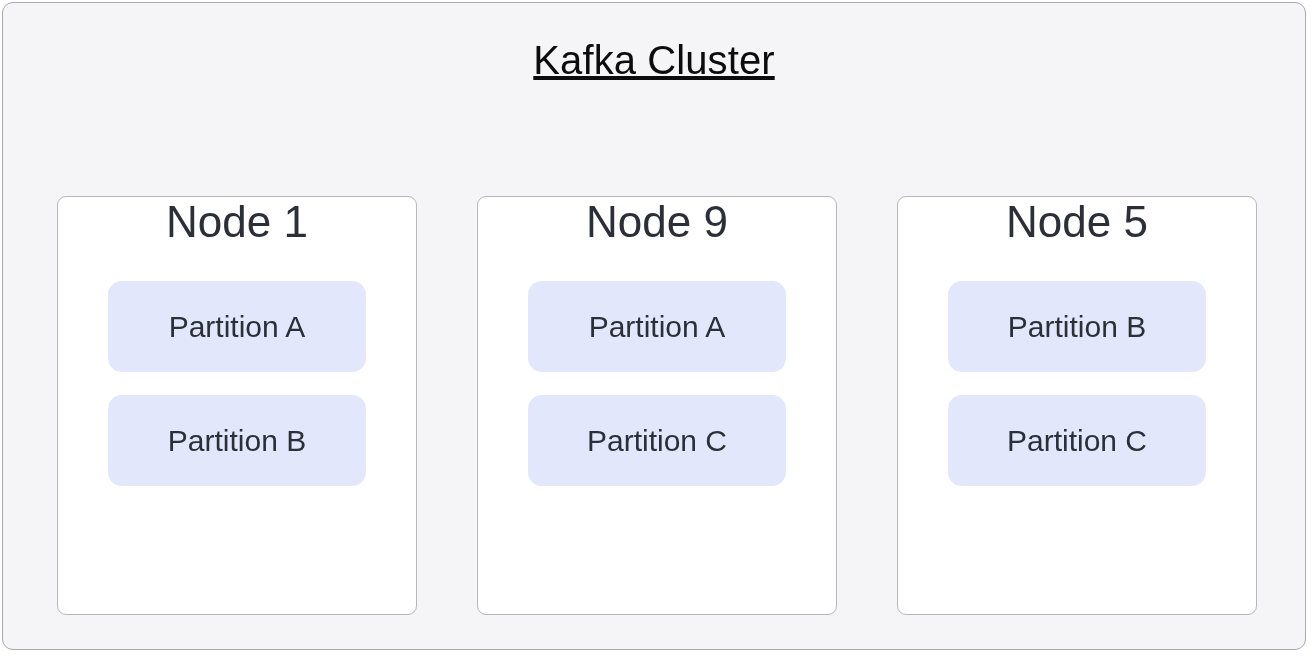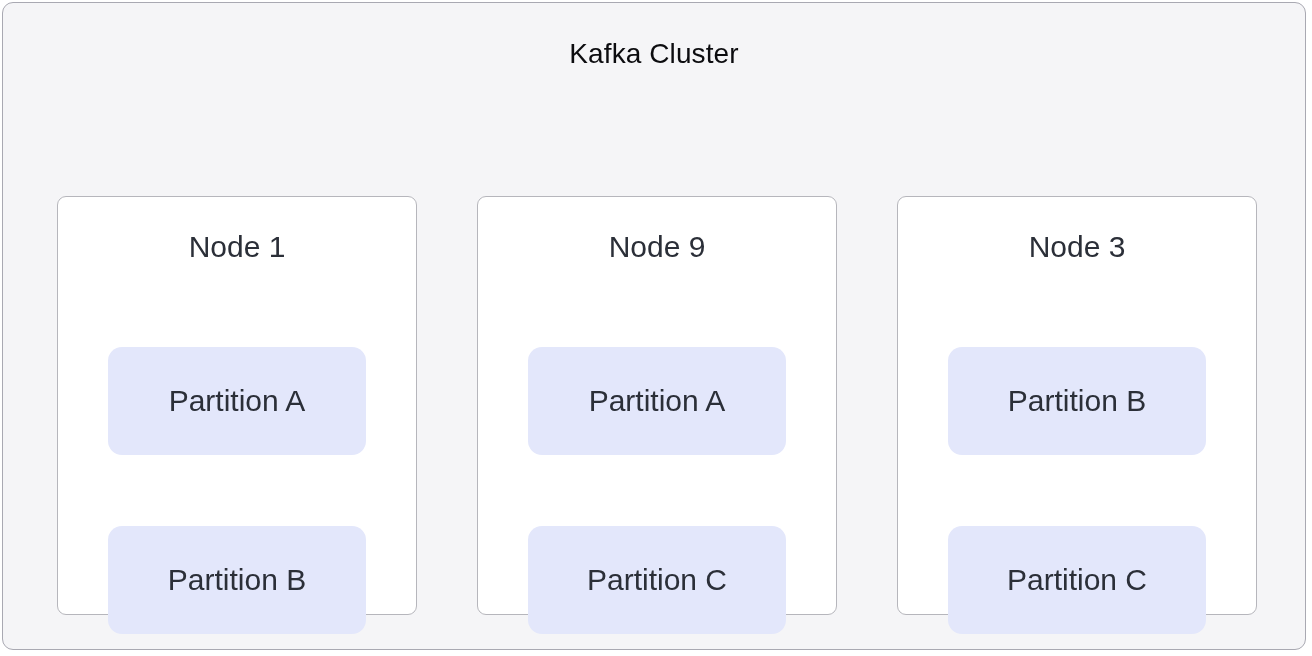"Kafka Cluster" .cluster-title { font-size: 28px -> 40px; text-decoration: none -> underline }
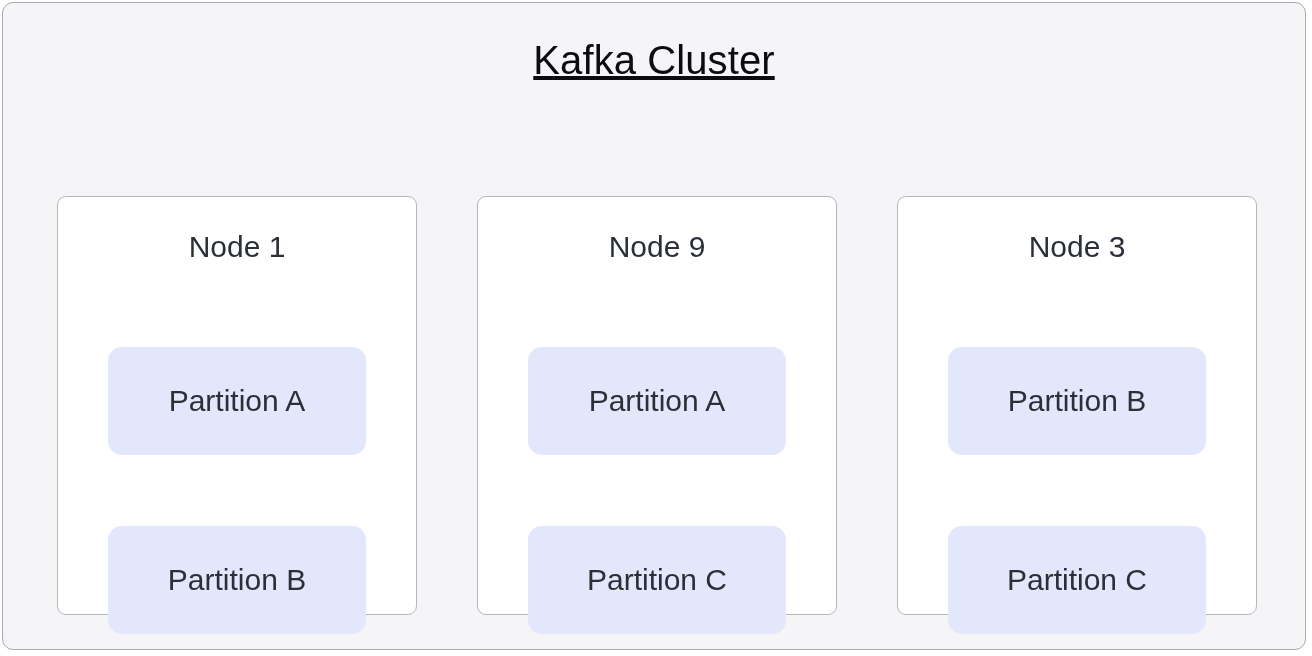"Node 1" .node-title { font-size: 30px -> 44px; margin-top: 33px -> none }
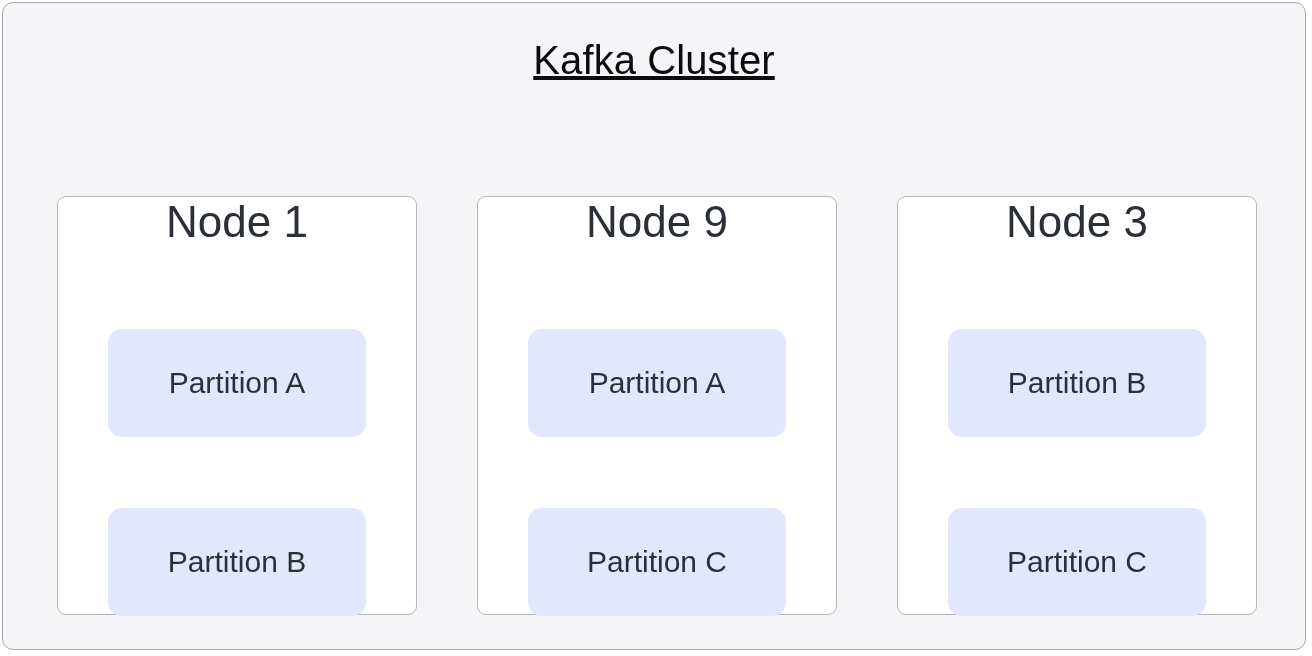"Node 3" div.node-title { text: 3 -> 5 }
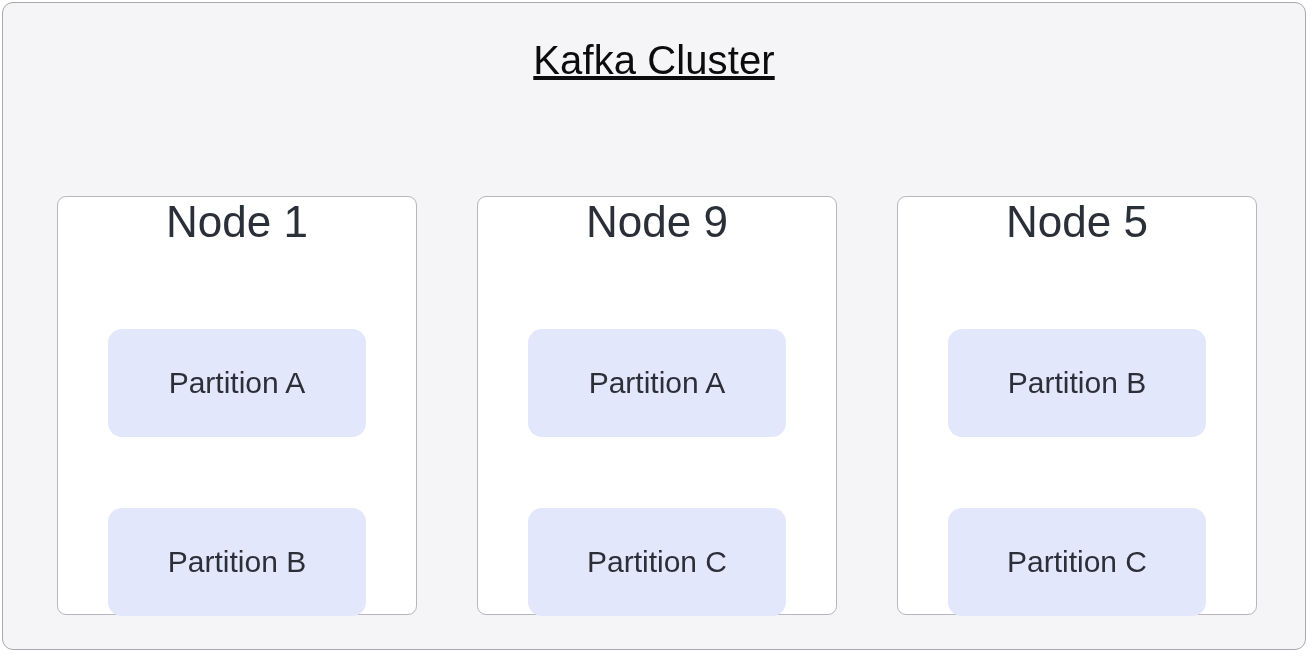"Partition A" .partition-pill { height: 108px -> 91px; margin-top: 48px -> none }
